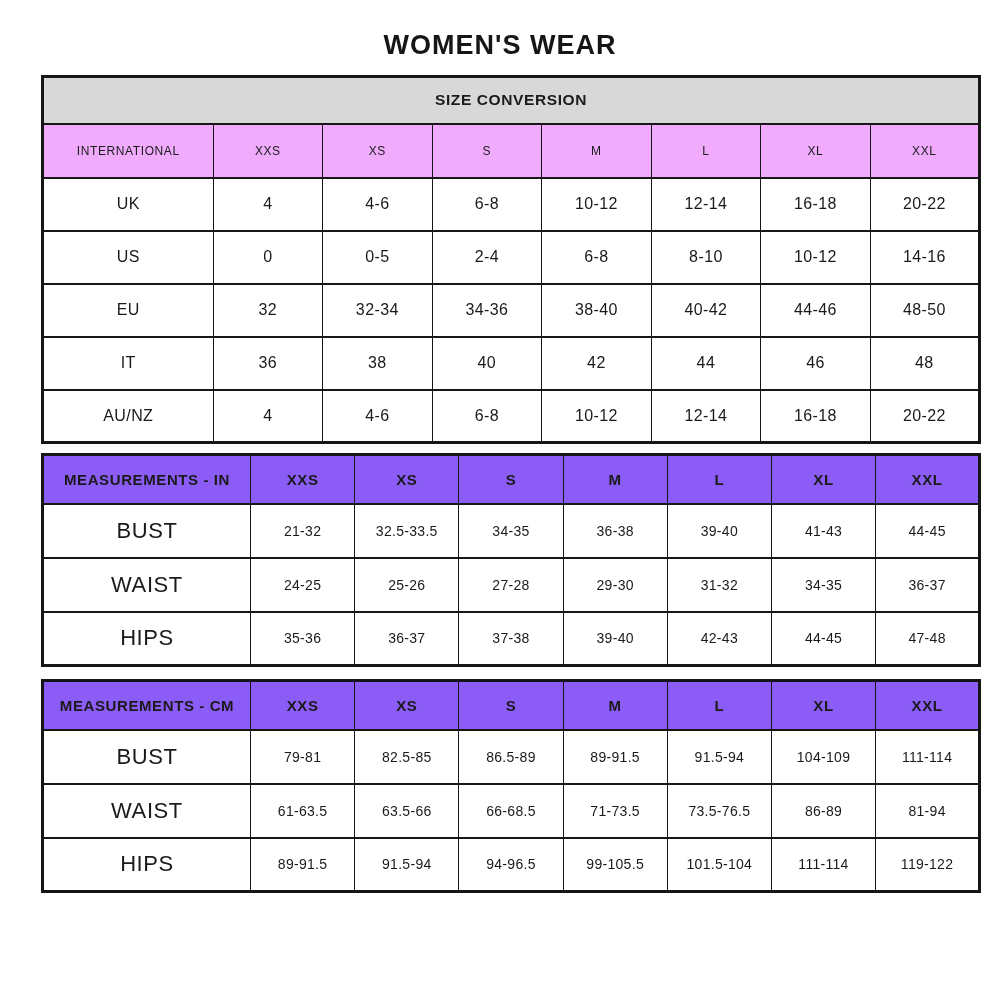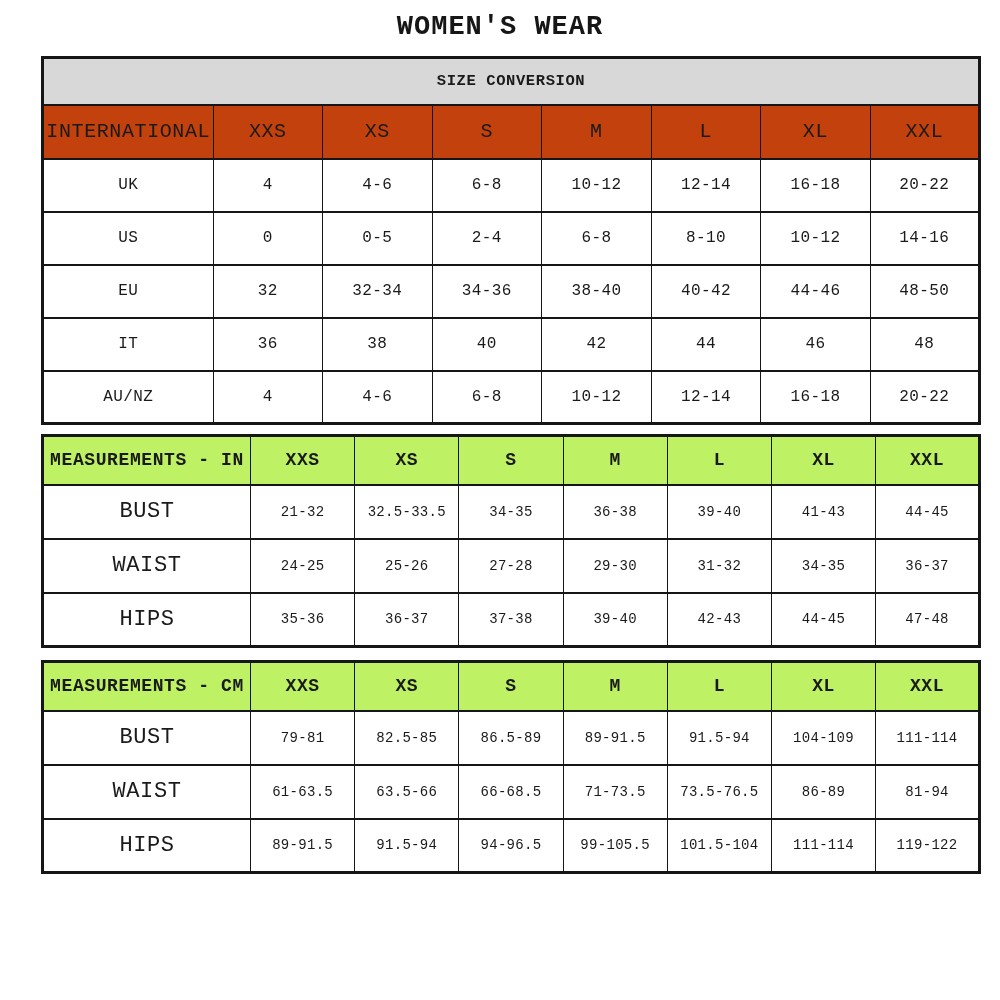"WOMEN'S WEAR" .page { font-family: Liberation Mono, monospace -> none; padding: 4px 30px 16px 30px -> 22px 30px 16px 30px }
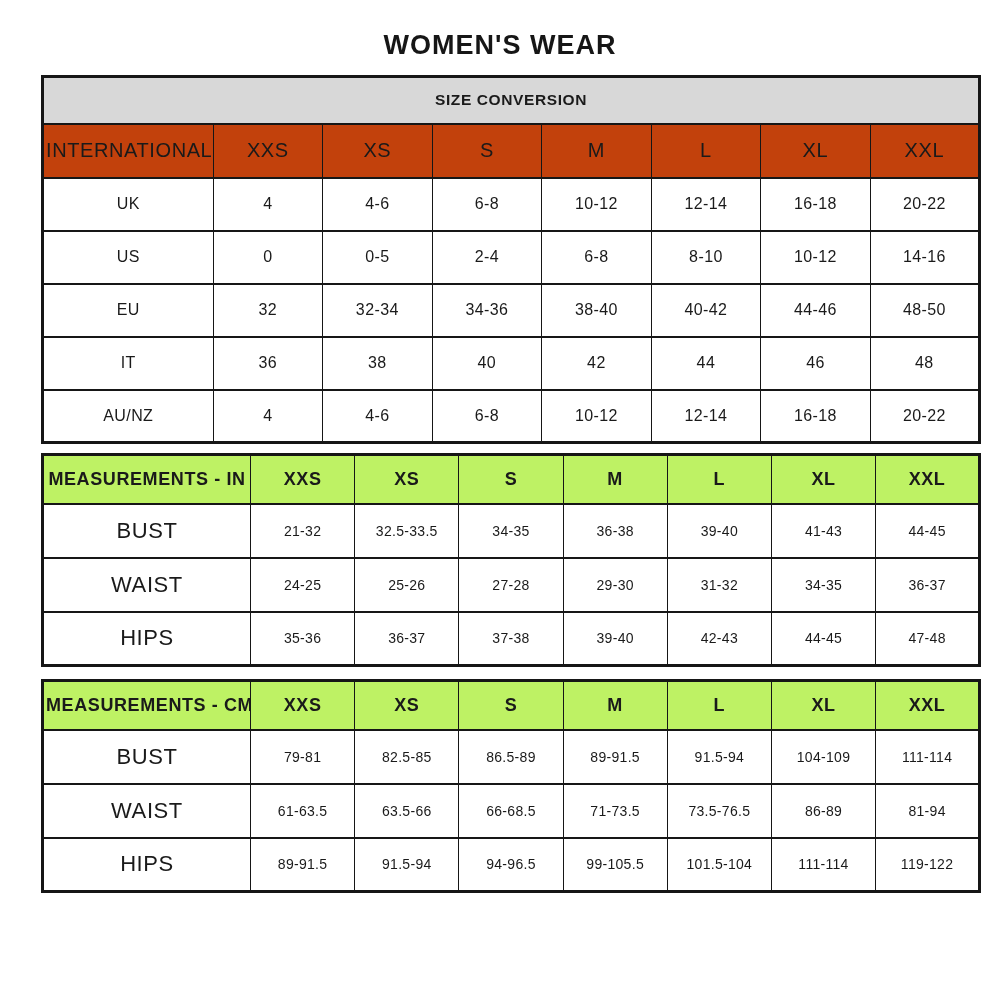"INTERNATIONAL" #size-conversion tr.cols-row th { background: #c2410c -> #f0abfc; font-size: 20px -> 12px }
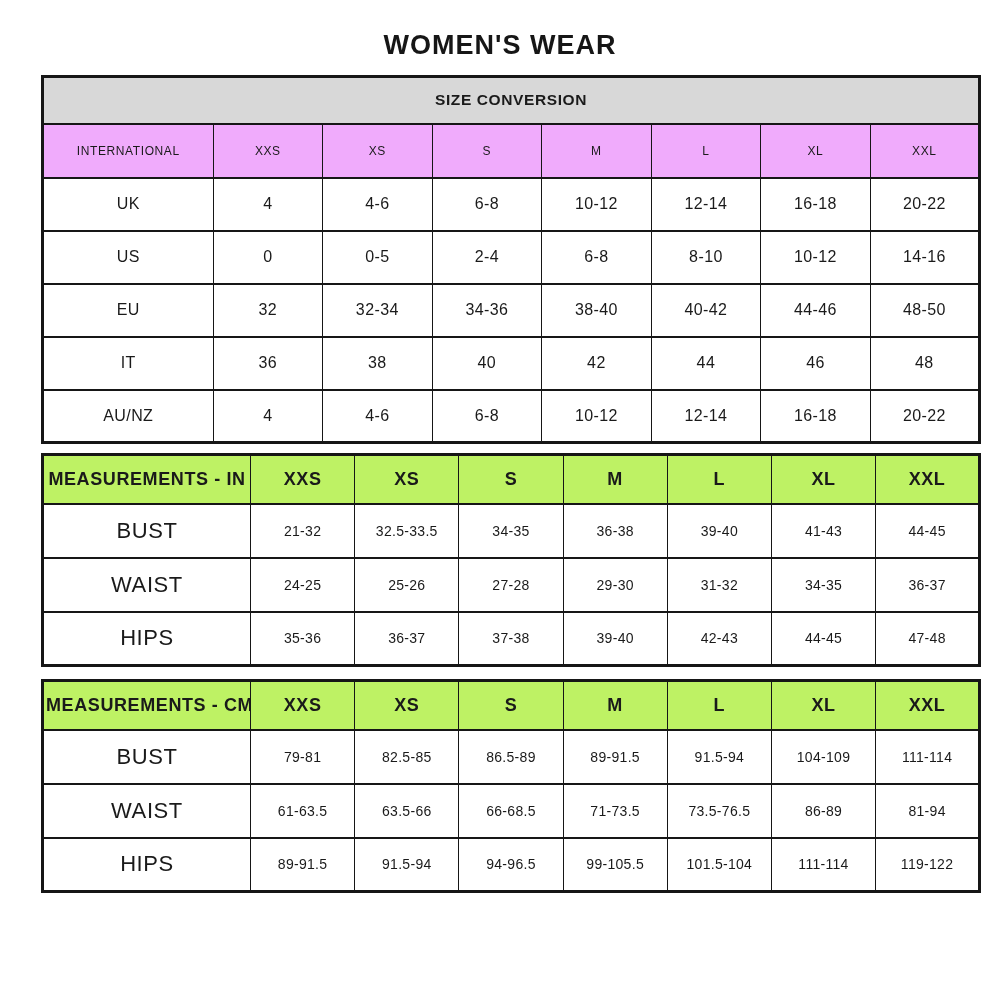"MEASUREMENTS - IN" table.meas tr.cols-row th { background: #bef264 -> #8b5cf6; font-size: 18px -> 15px }
